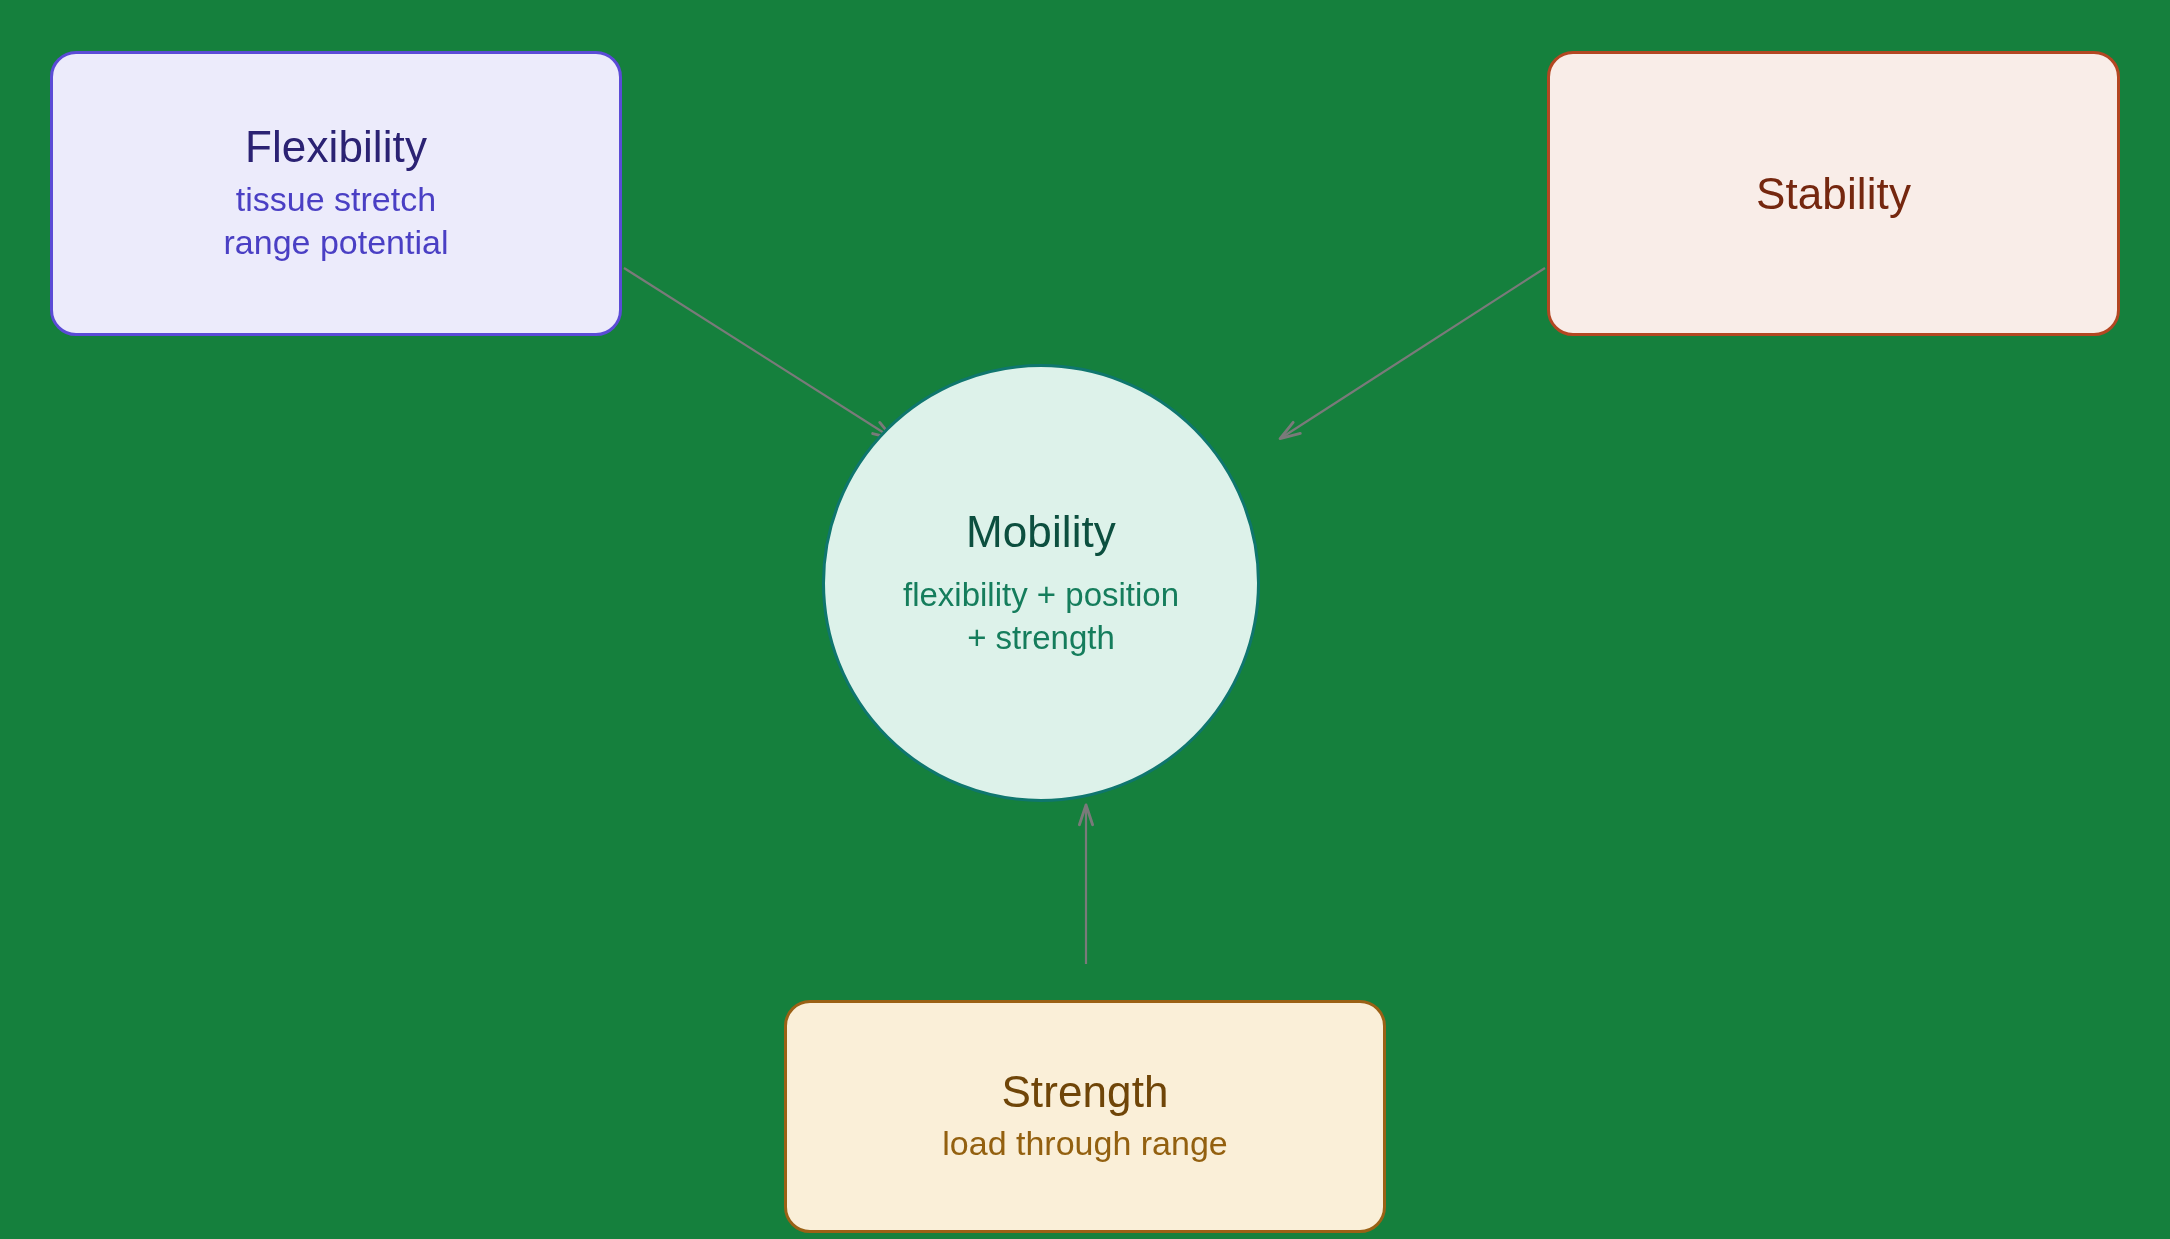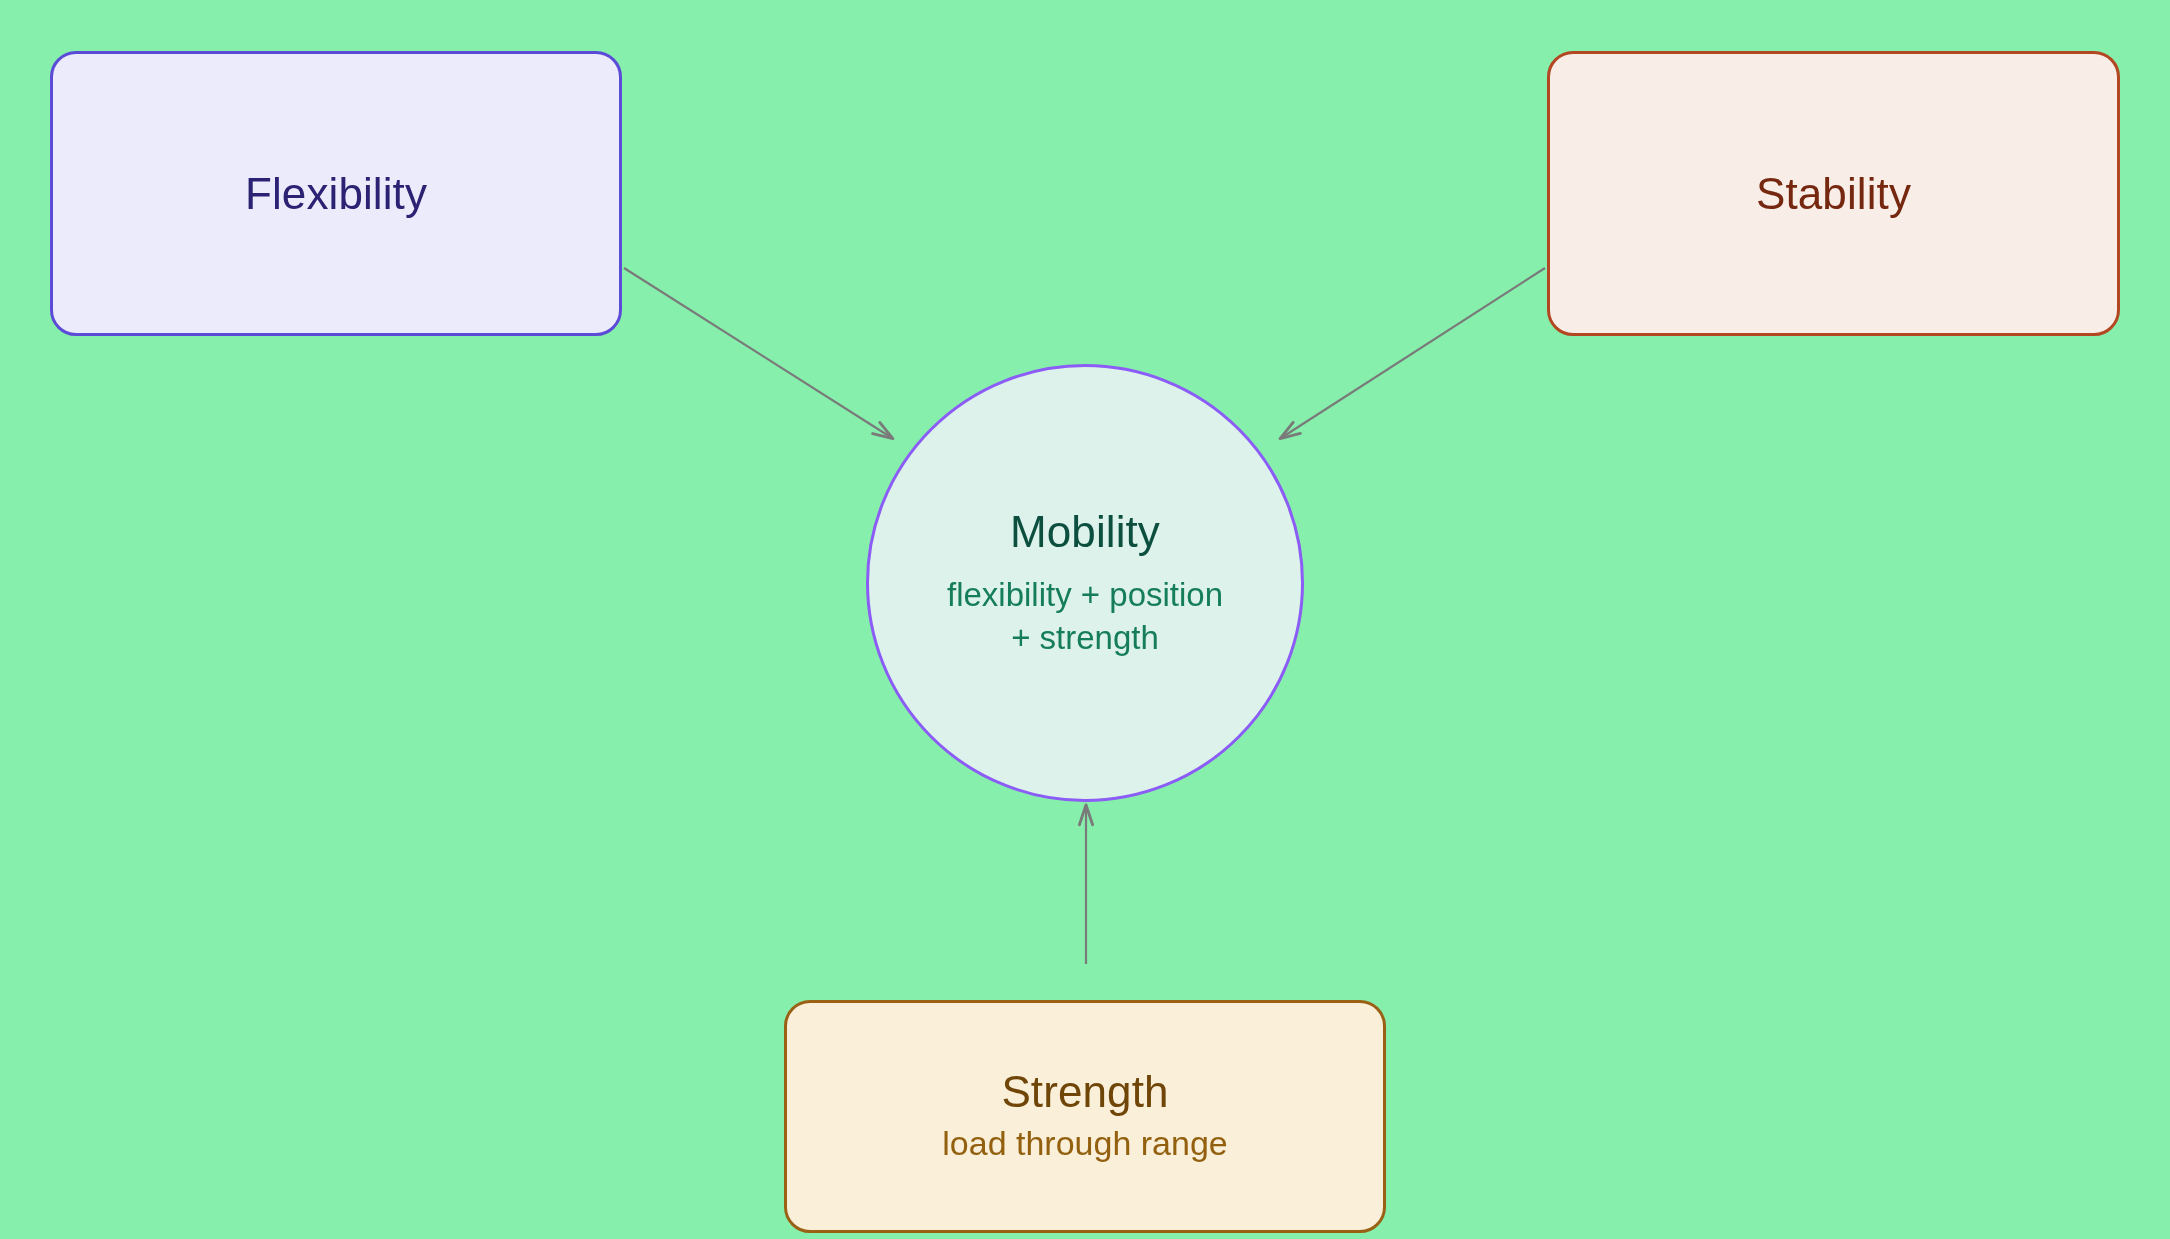"Flexibility" #canvas { background: #86efac -> #15803d }
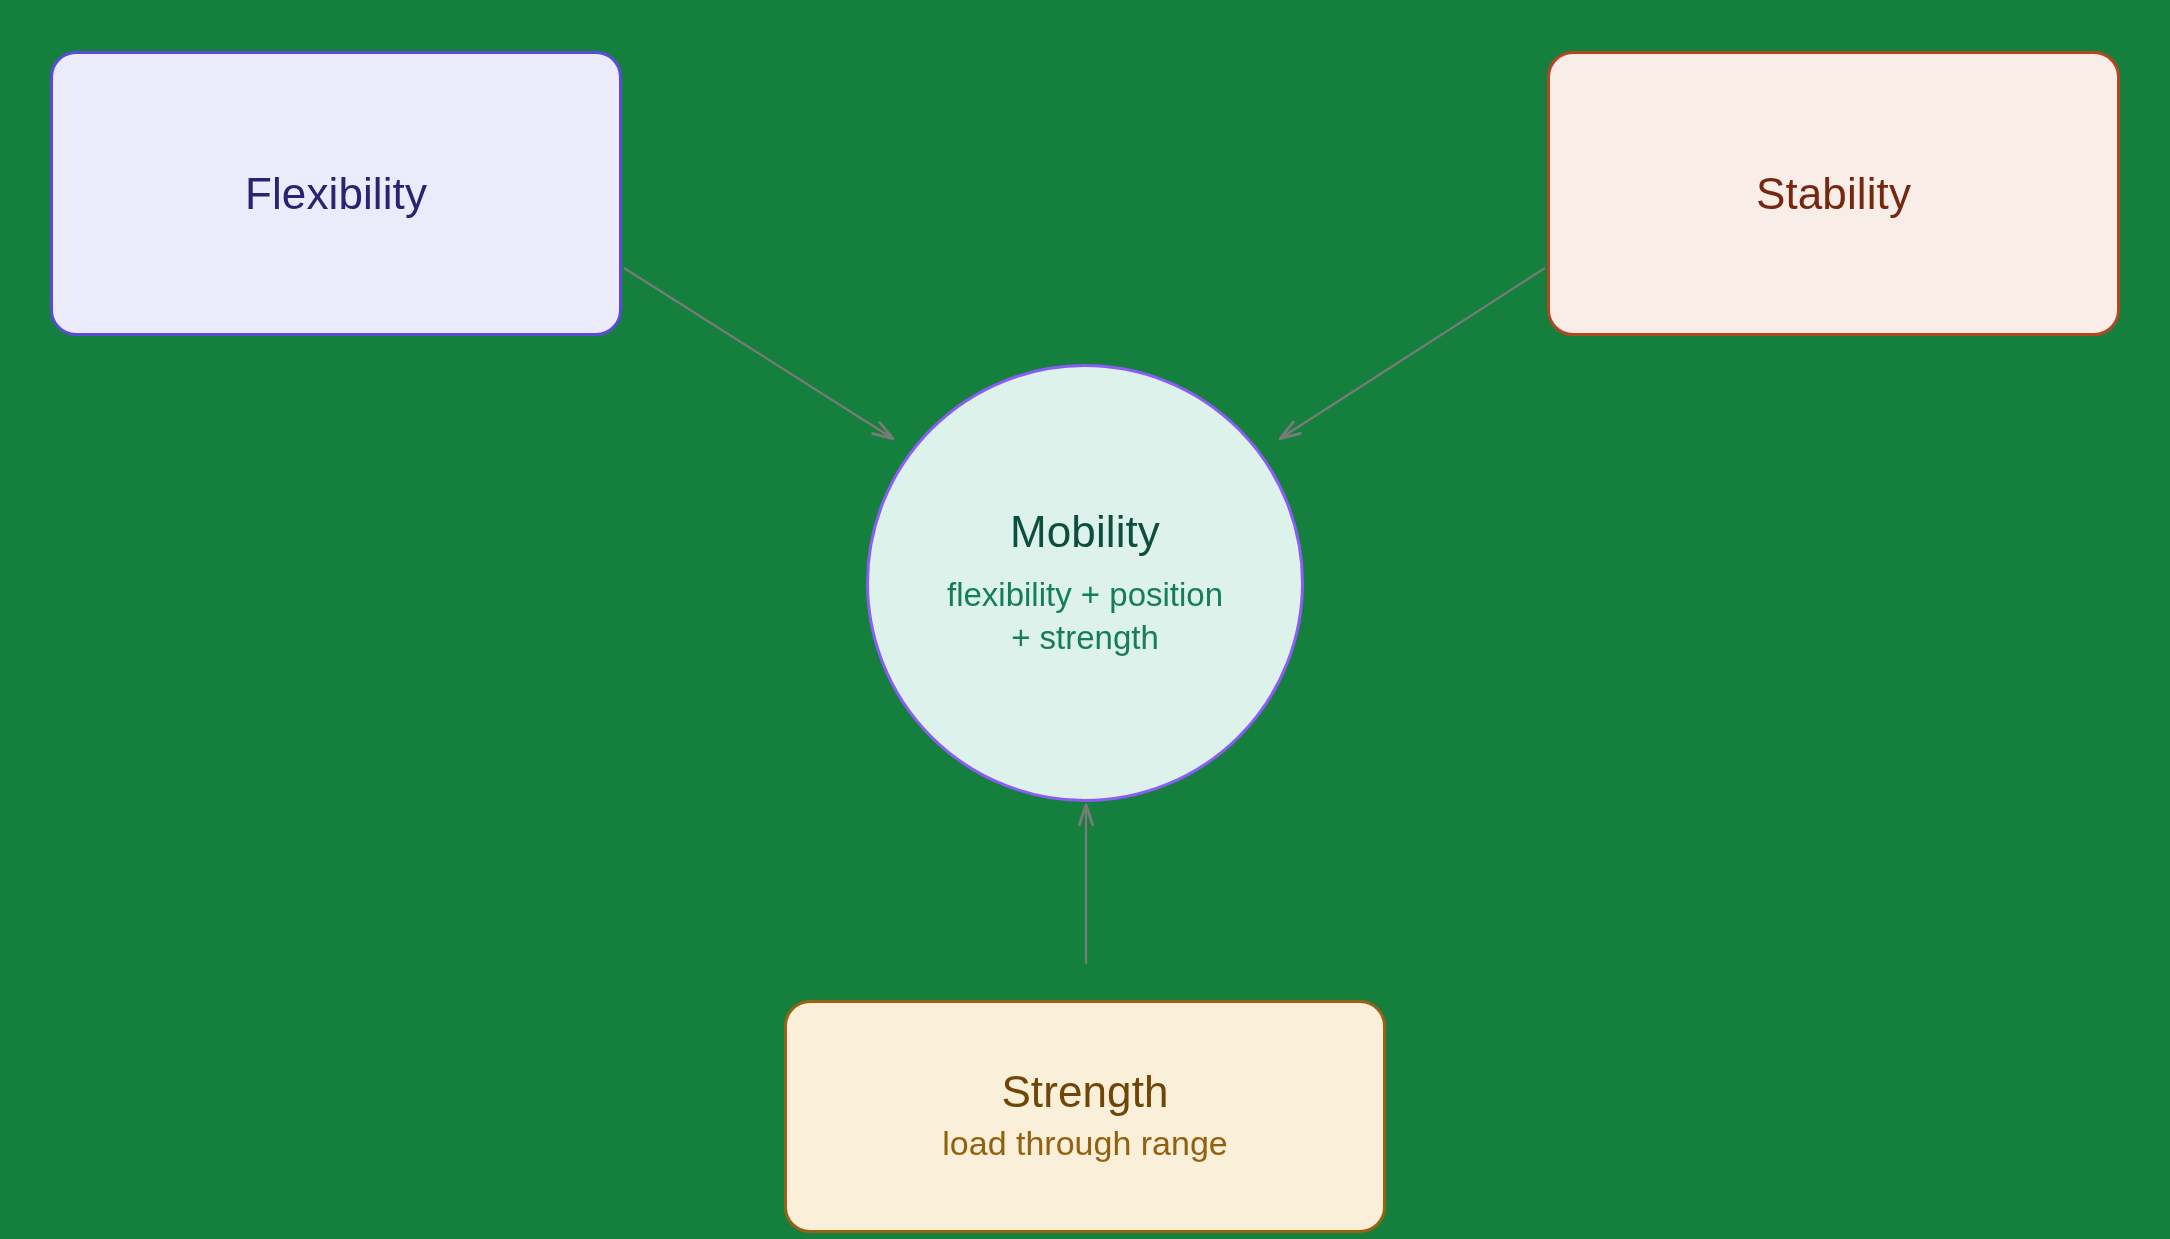"tissue stretch" div.node-sub { html: none -> <div> <span>tissue stretch</span> <span>range potential</span> </div> }
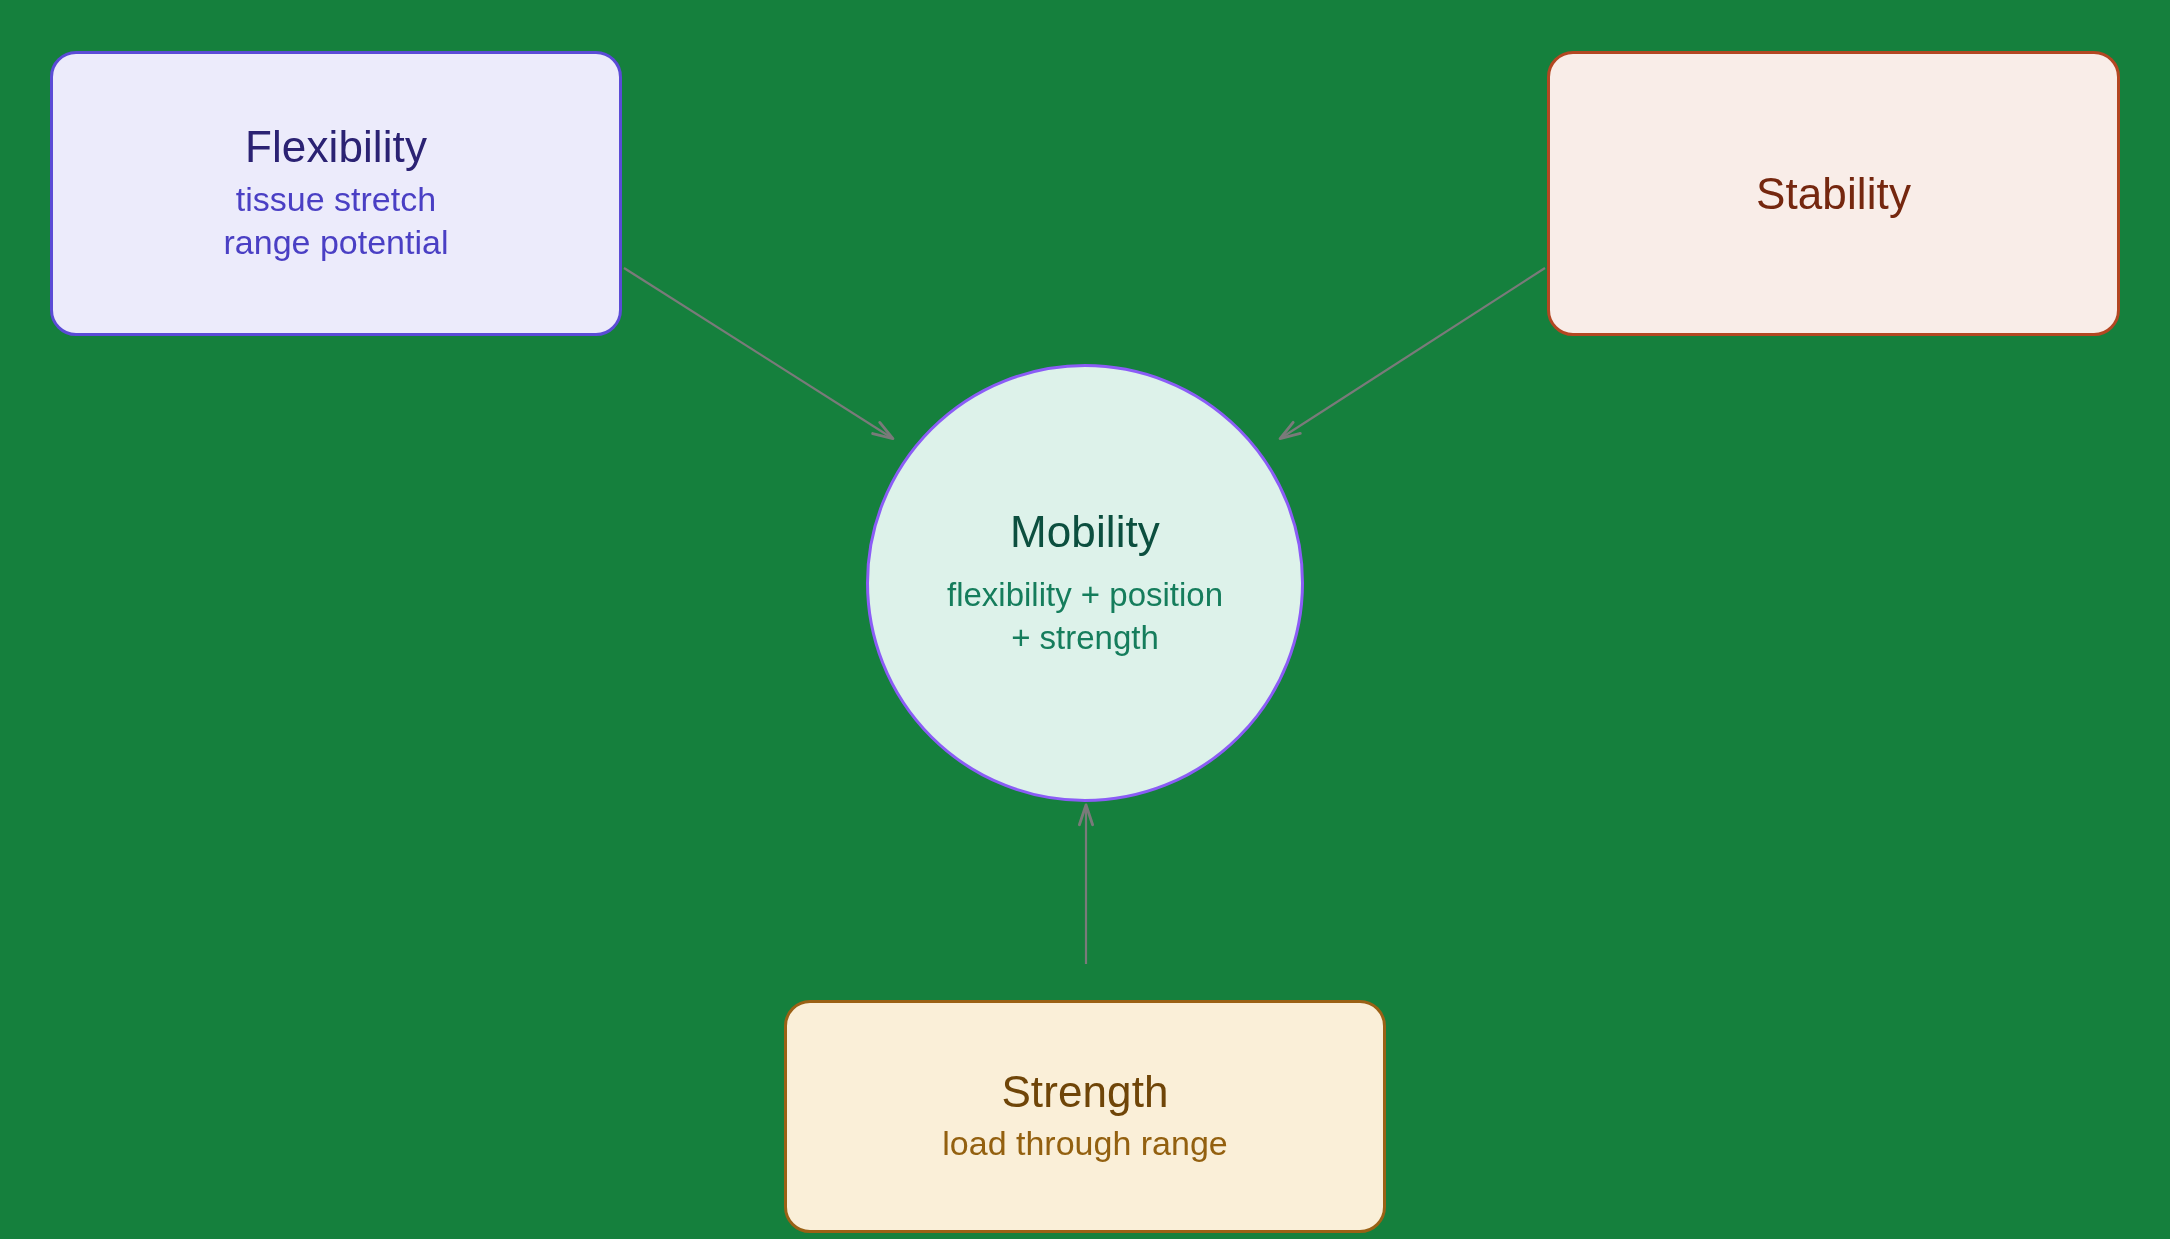"Mobility" #node-mobility { border: 3px solid #8b5cf6 -> 3px solid #0f766e; left: 866px -> 822px }
